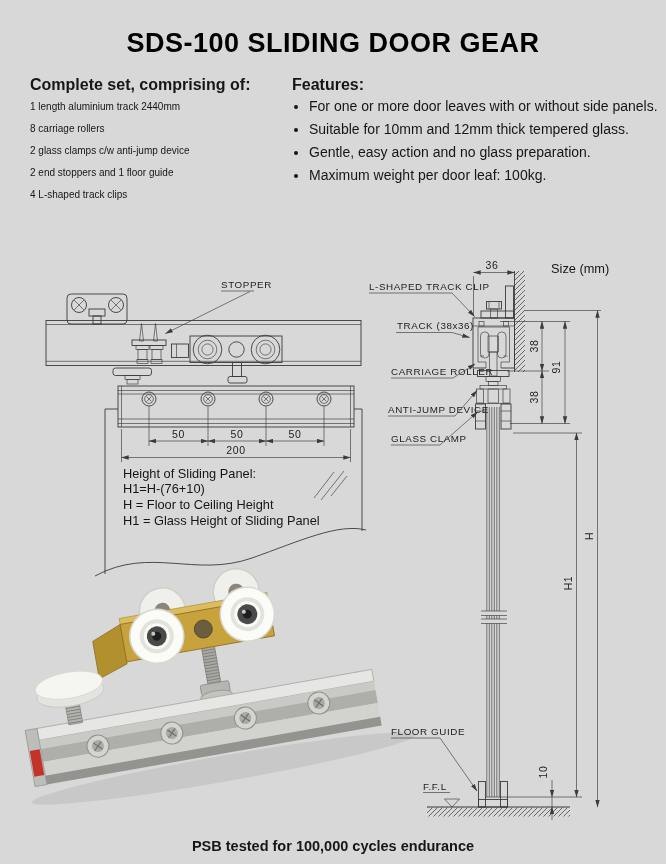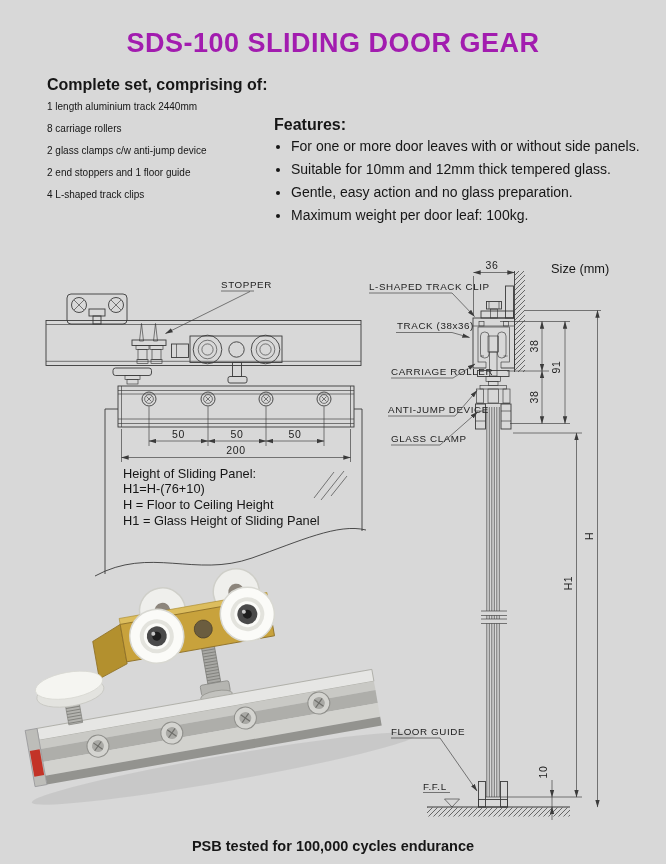"SDS-100 SLIDING DOOR GEAR" .page-title { color: #a21caf -> #000000 }
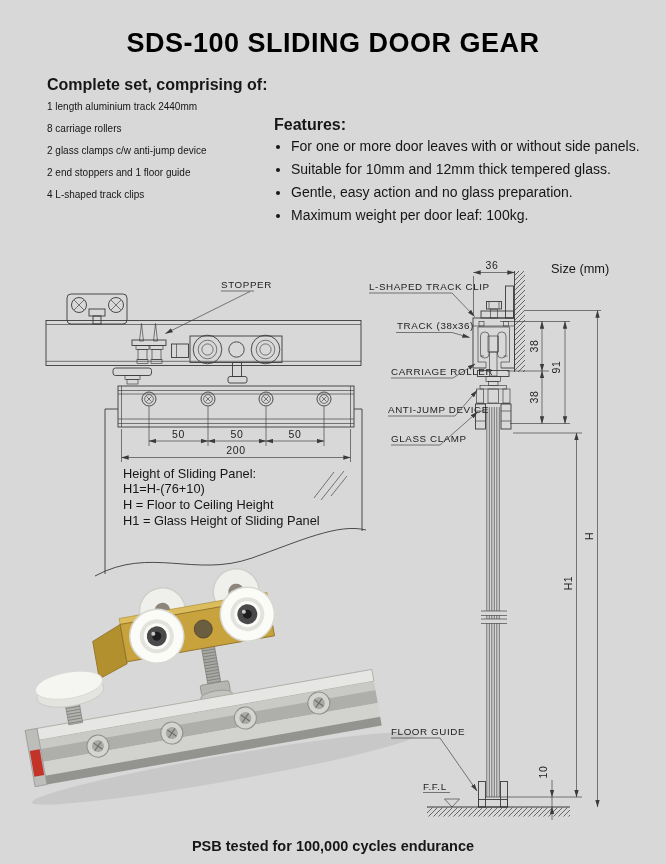"Complete set, comprising of:" .col-left { left: 47px -> 30px }
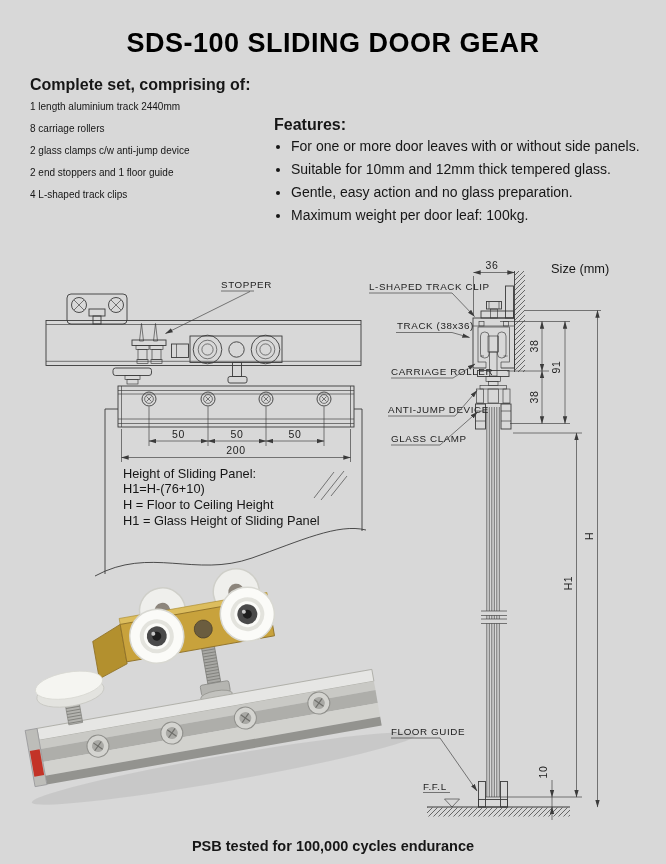"Features:" .col-right { left: 274px -> 292px; margin-top: 40px -> none }
